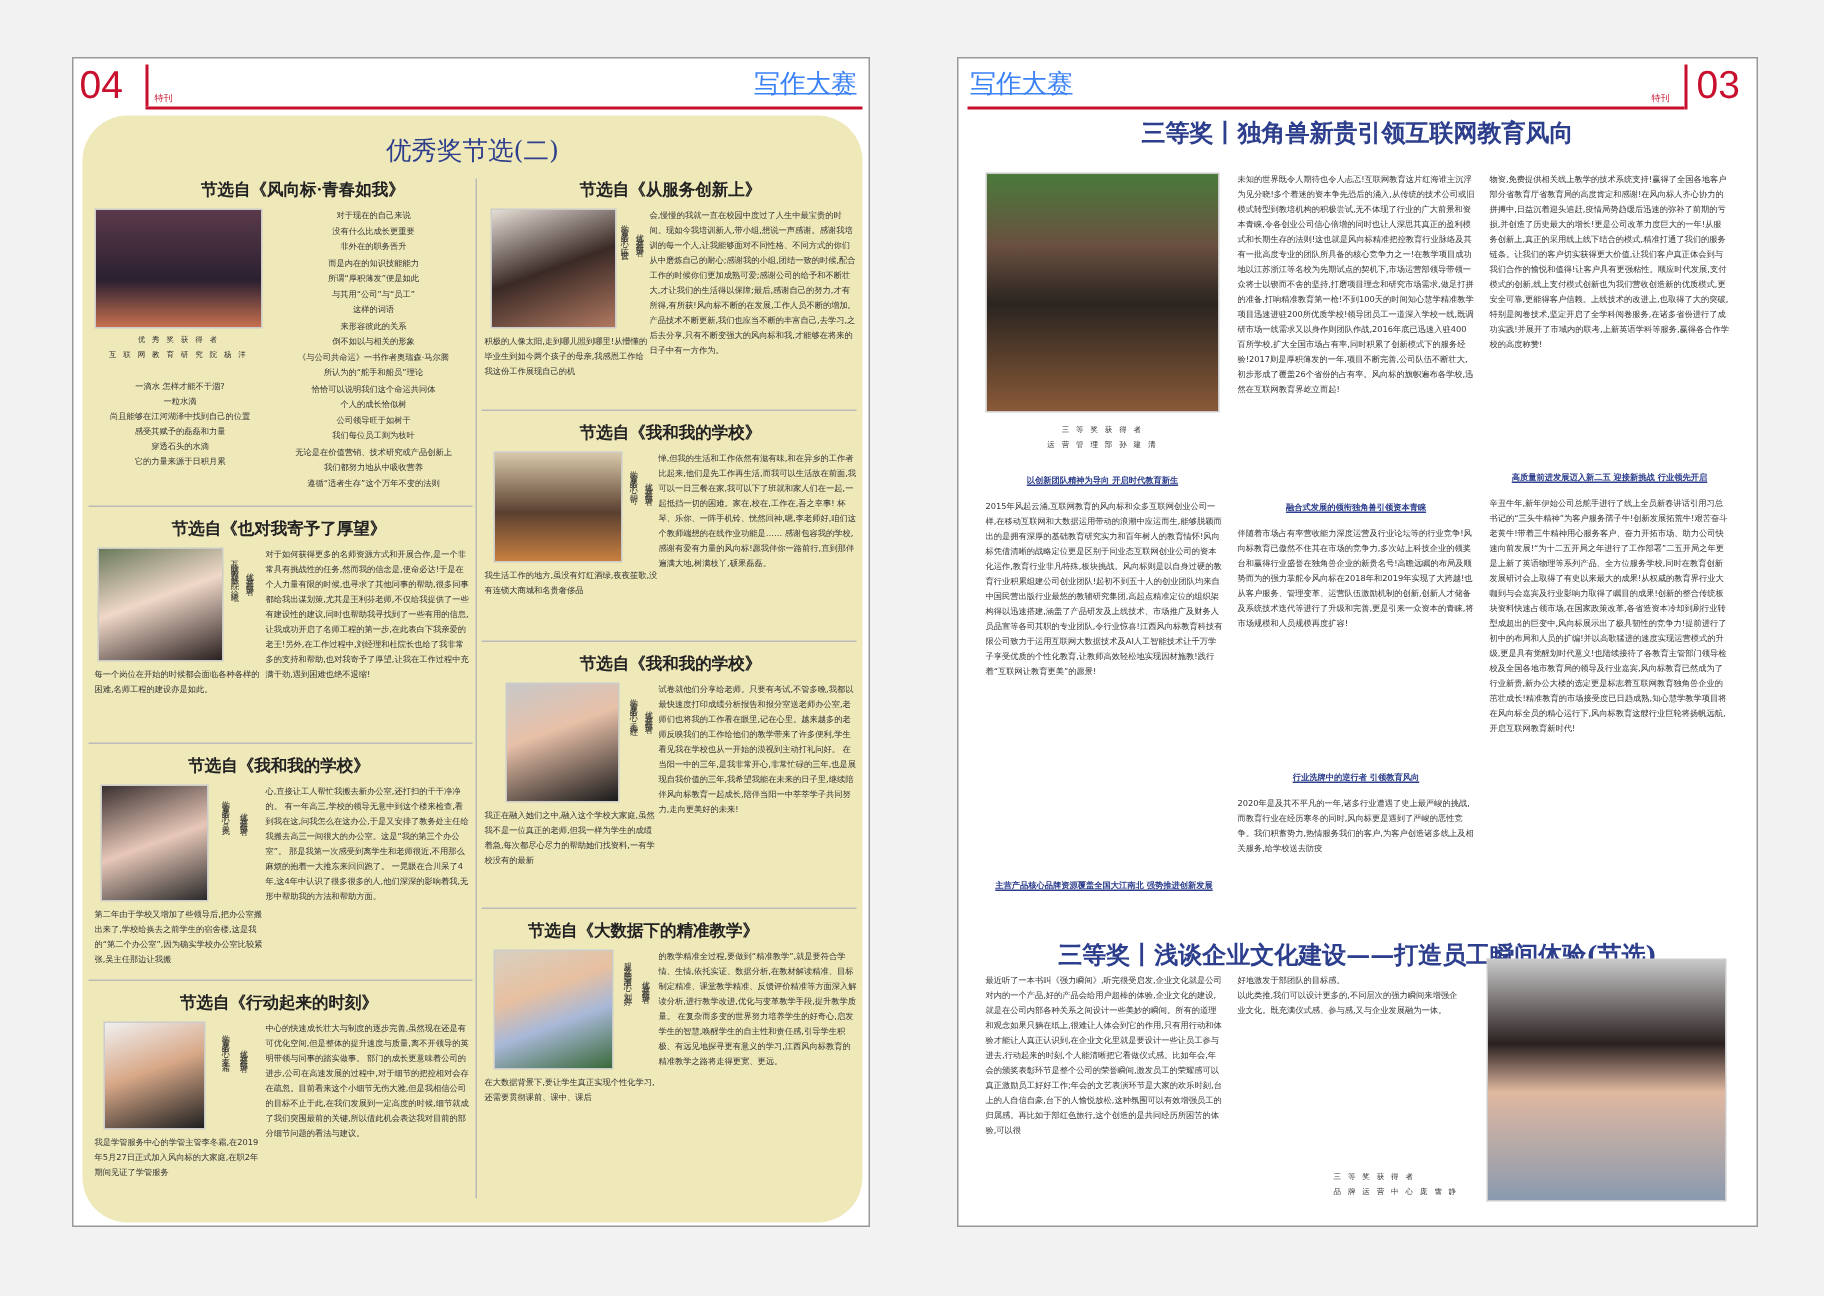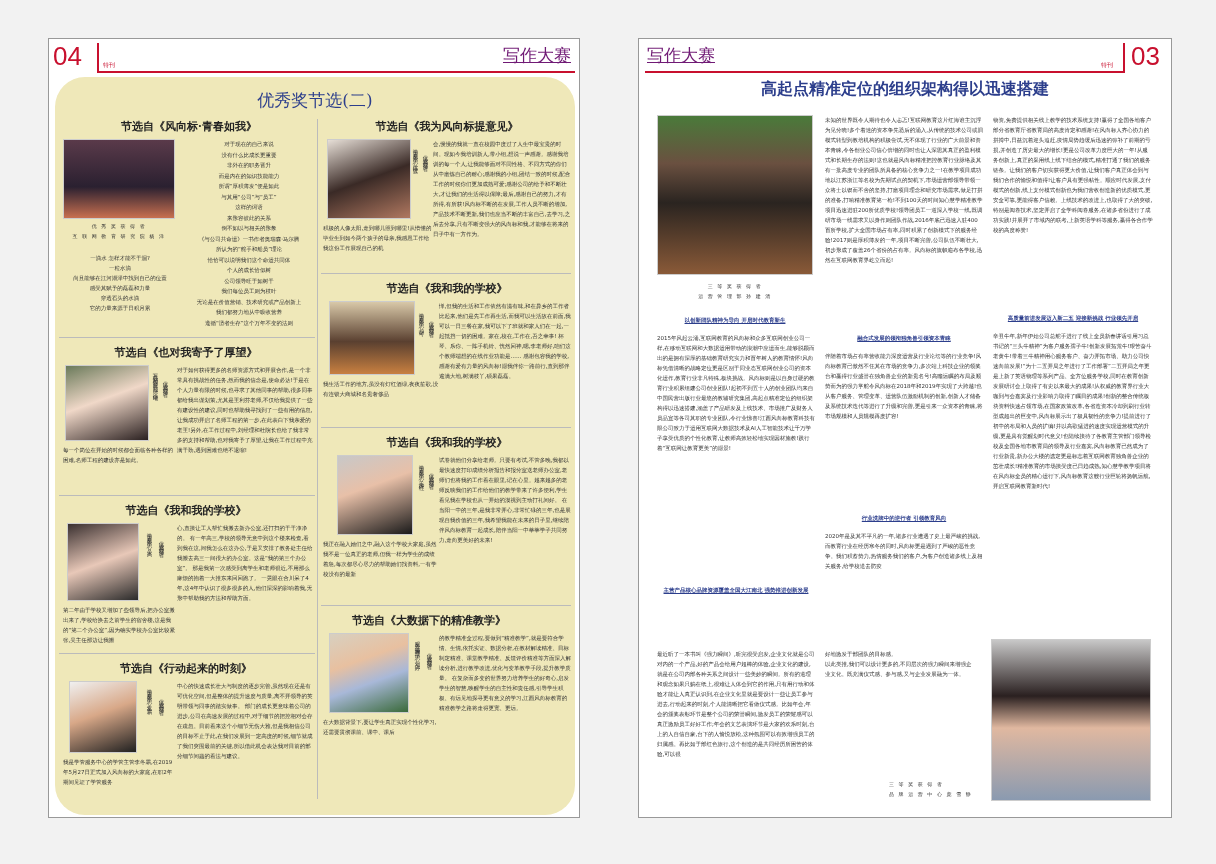"写作大赛" .sectitle { color: #701a75 -> #3b82f6 }
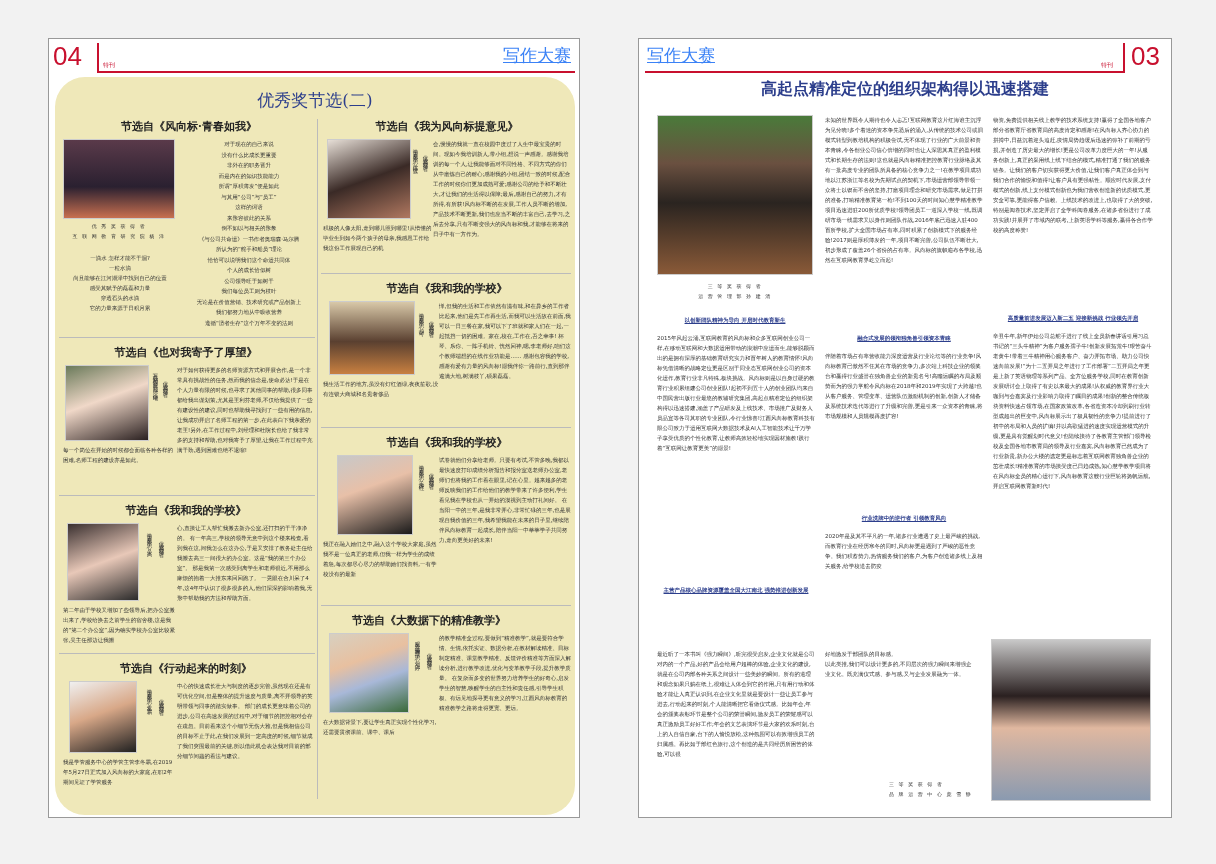"高起点精准定位的组织架构得以迅速搭建" div.r-title { text: 高起点精准定位的组织架构得以迅速搭建 -> 三等奖丨独角兽新贵引领互联网教育风向 }
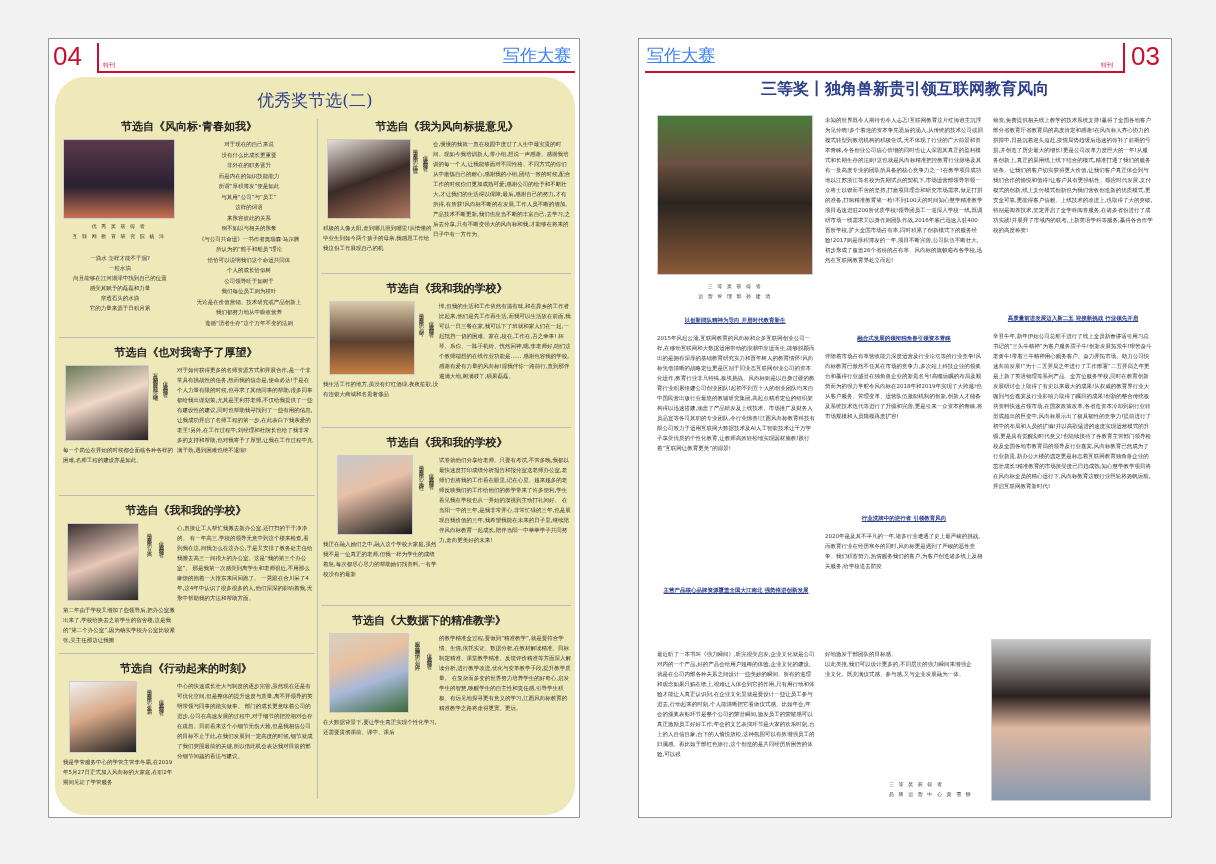"节选自《风向标·青春如我》" div.blk { left: 3px -> 16px }
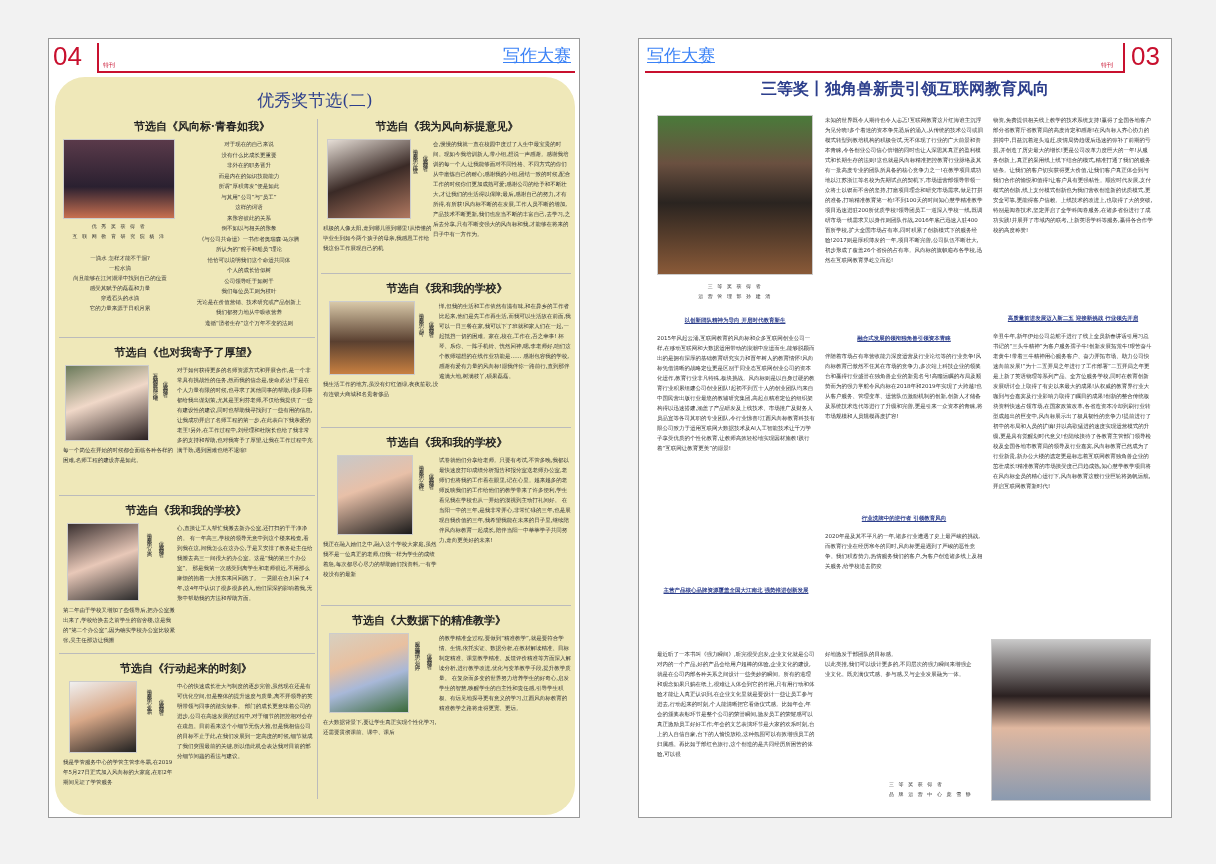"节选自《我为风向标提意见》" div.blk { text: 我为风向标提意见 -> 从服务创新上 }
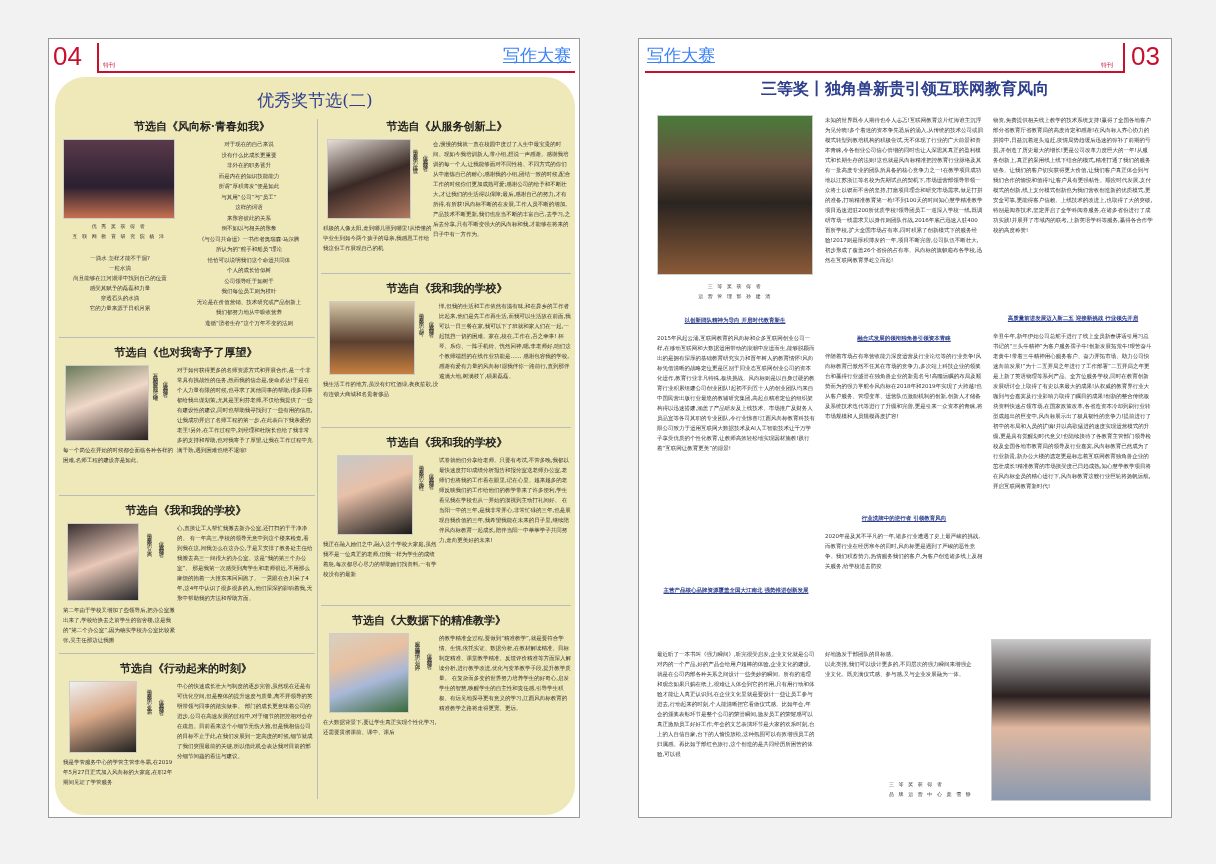"三等奖丨浅谈企业文化建设——打造员工瞬间体验(节选)" div.r-title { html: none -> <div>三等奖丨浅谈企业文化建设——打造员工瞬间体验(节选)</div> }
